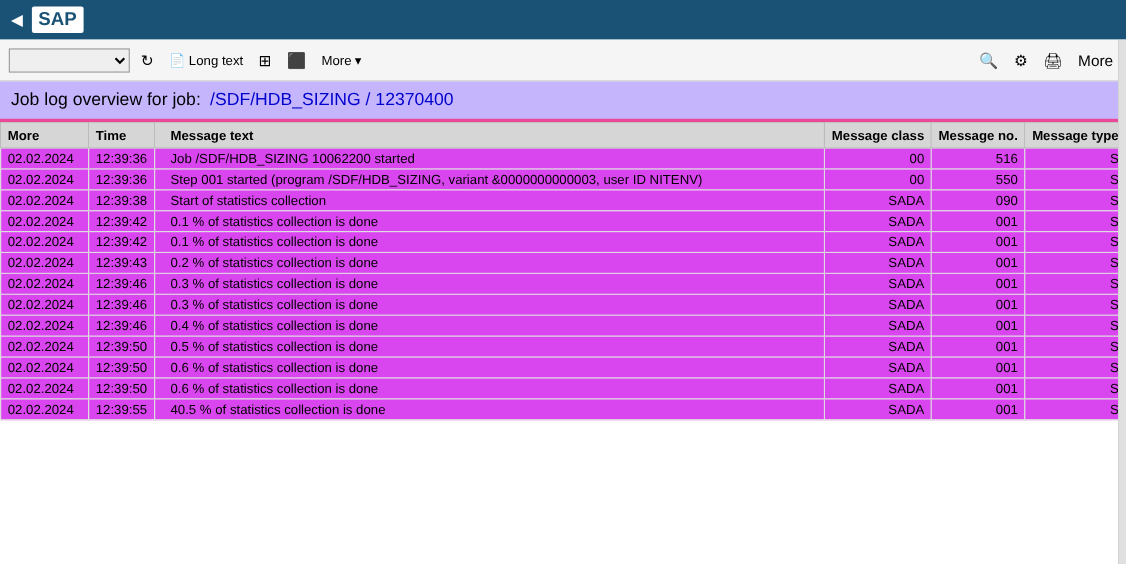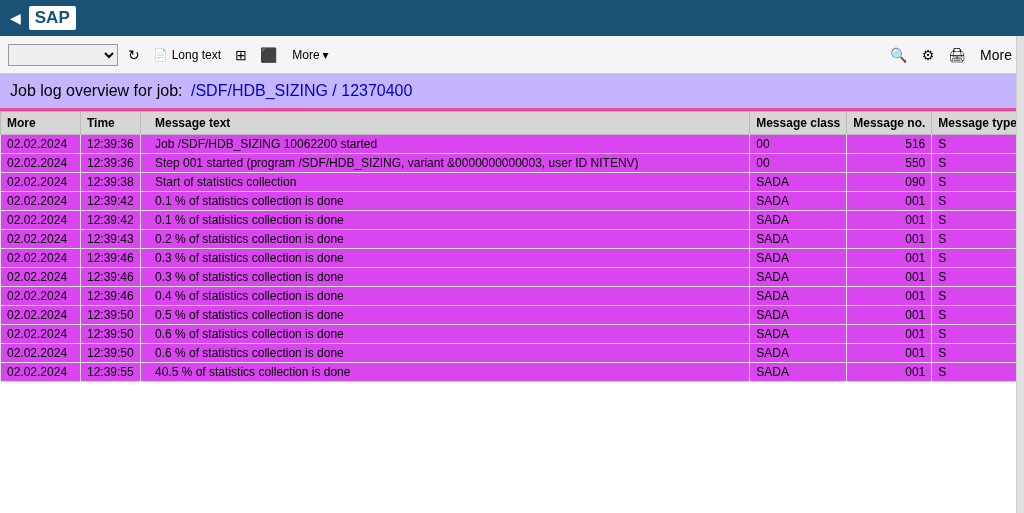"Message class" .col-class { text-align: left -> right }
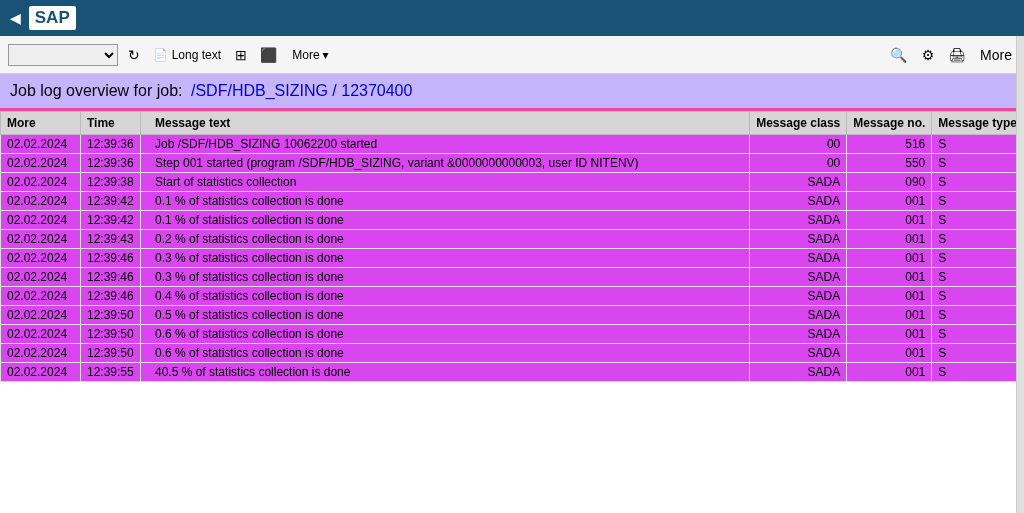"Message type" .col-type { text-align: left -> right }
